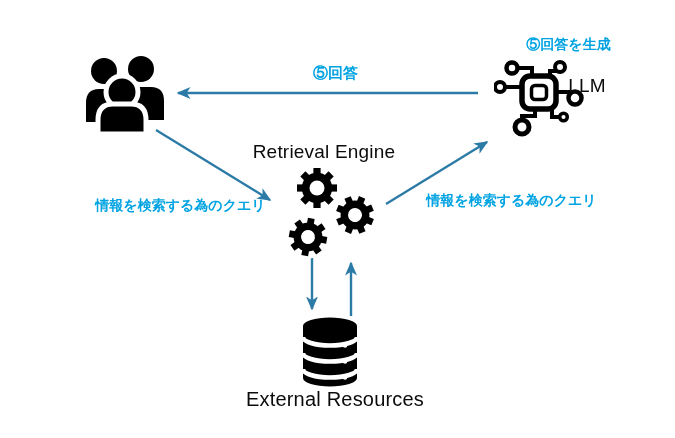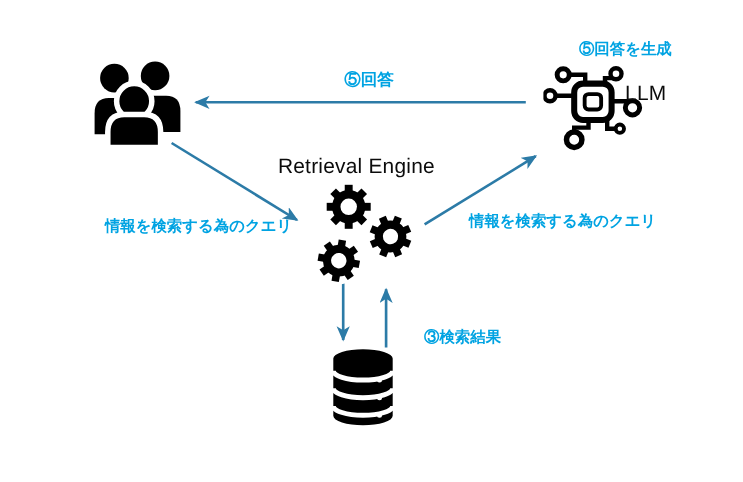"③検索結果" div.flabel { html: <div>③検索結果</div> -> none }
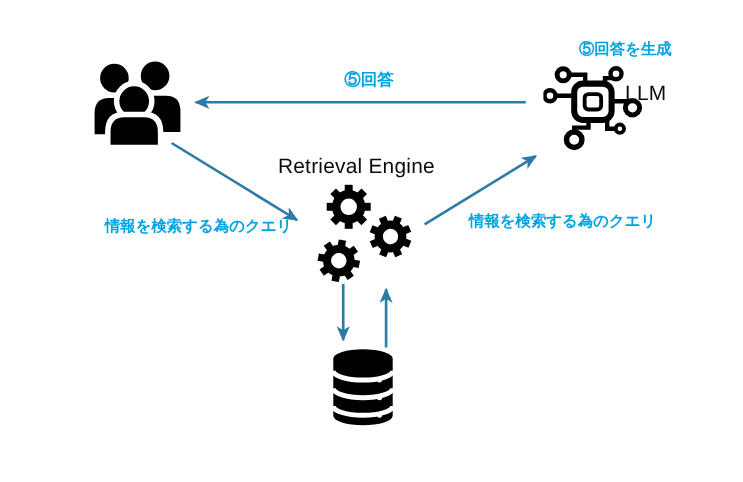"External Resources" div.nlabel { html: none -> <div>External Resources</div> }
